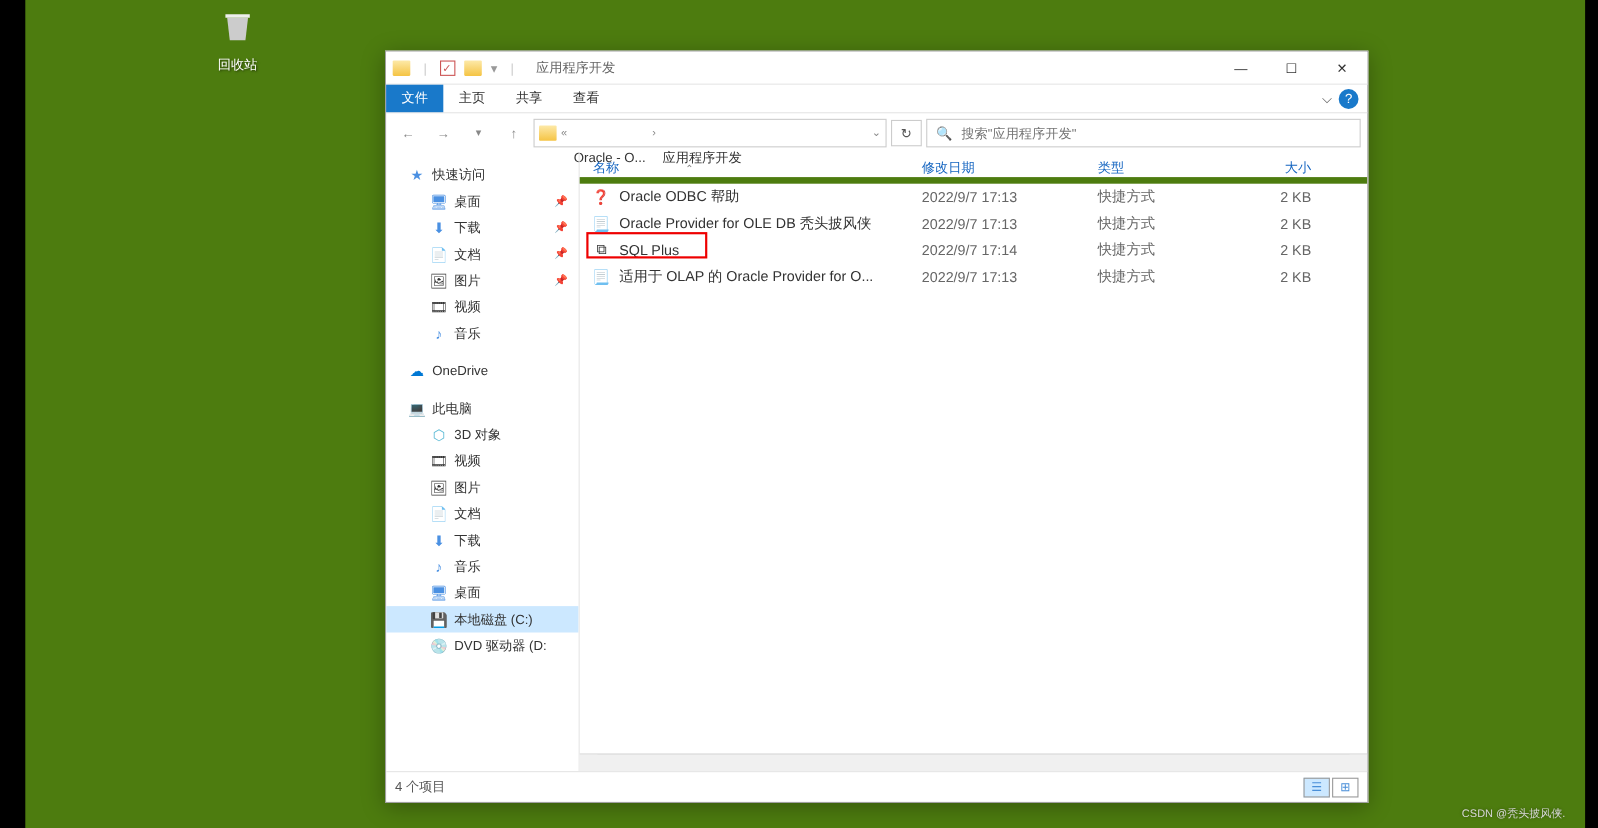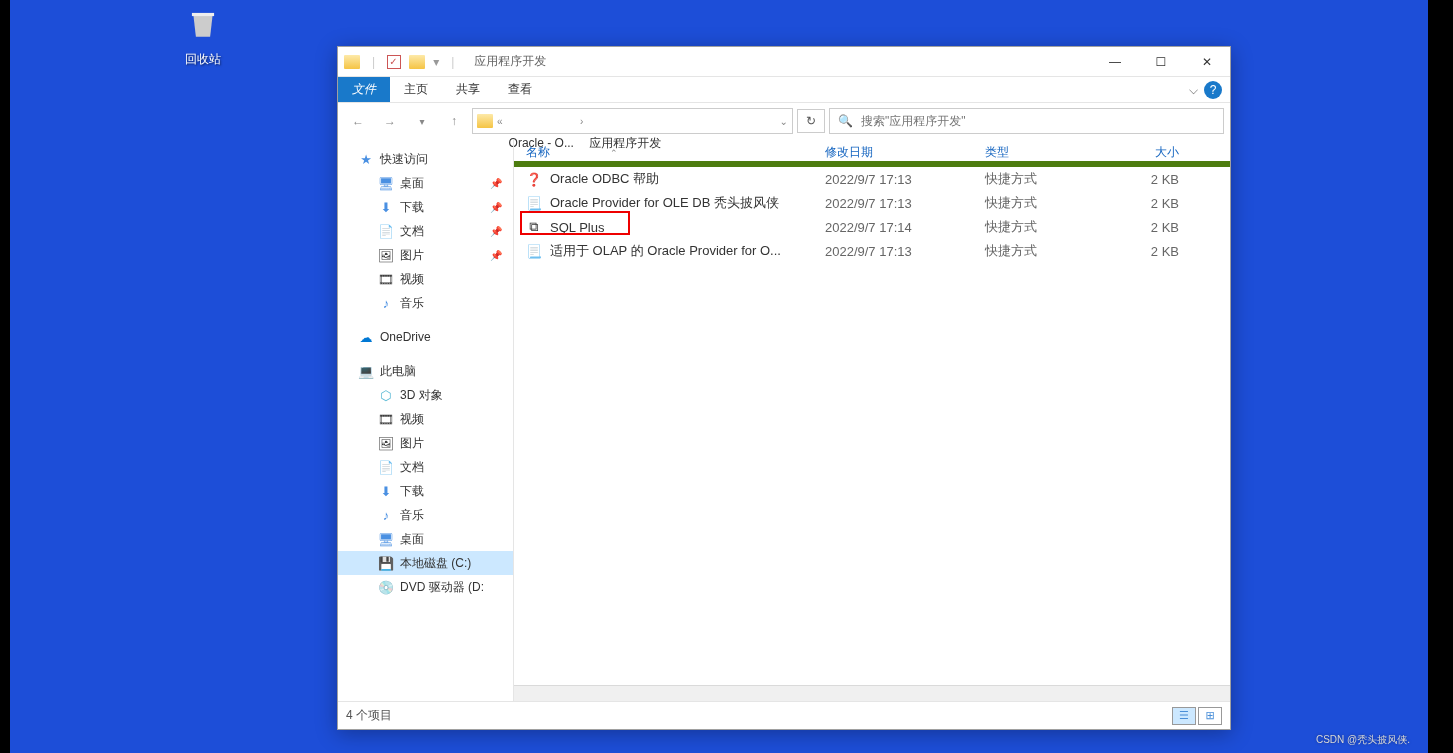"回收站" .desktop { background: #1d4ed8 -> #4d7c0f; left: 10px -> 23px }
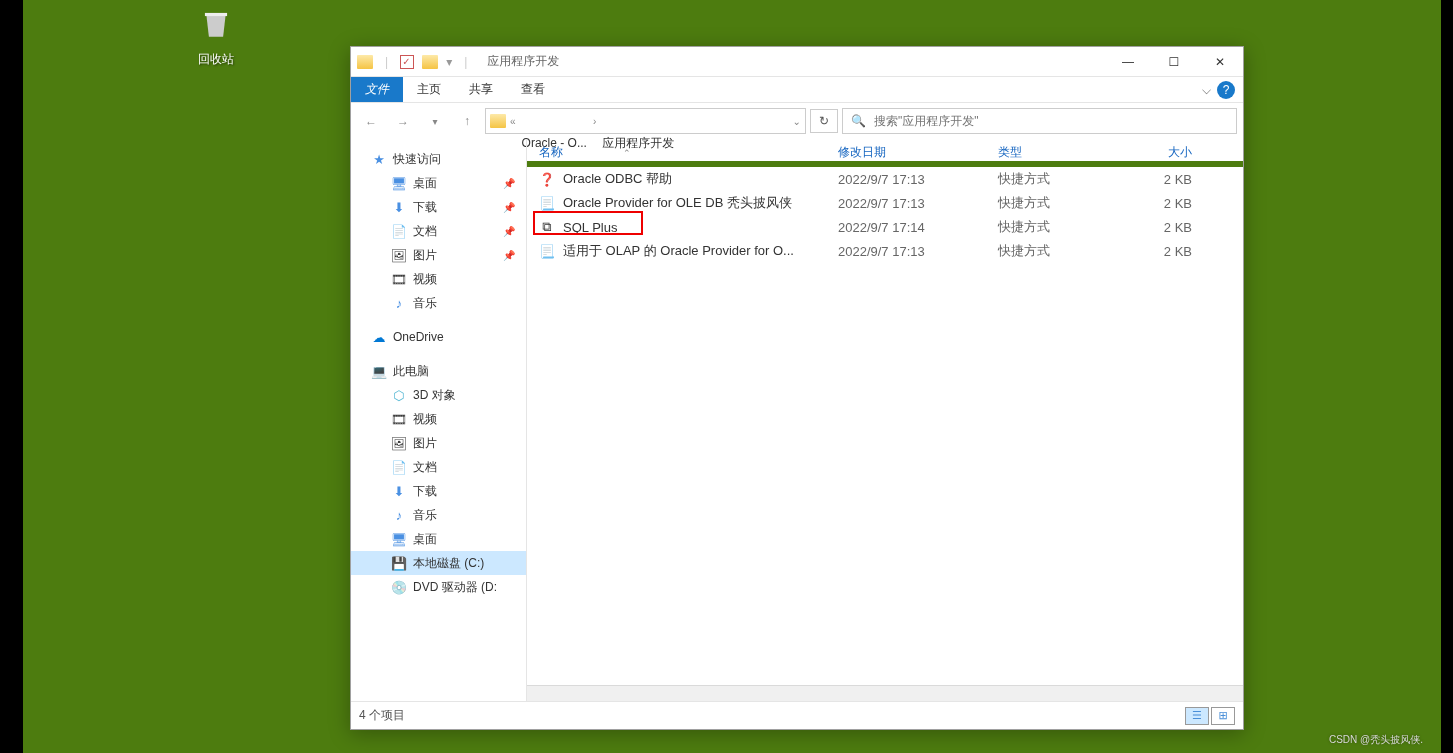"文件" .ribbon-tab.file { font-style: italic -> none }
